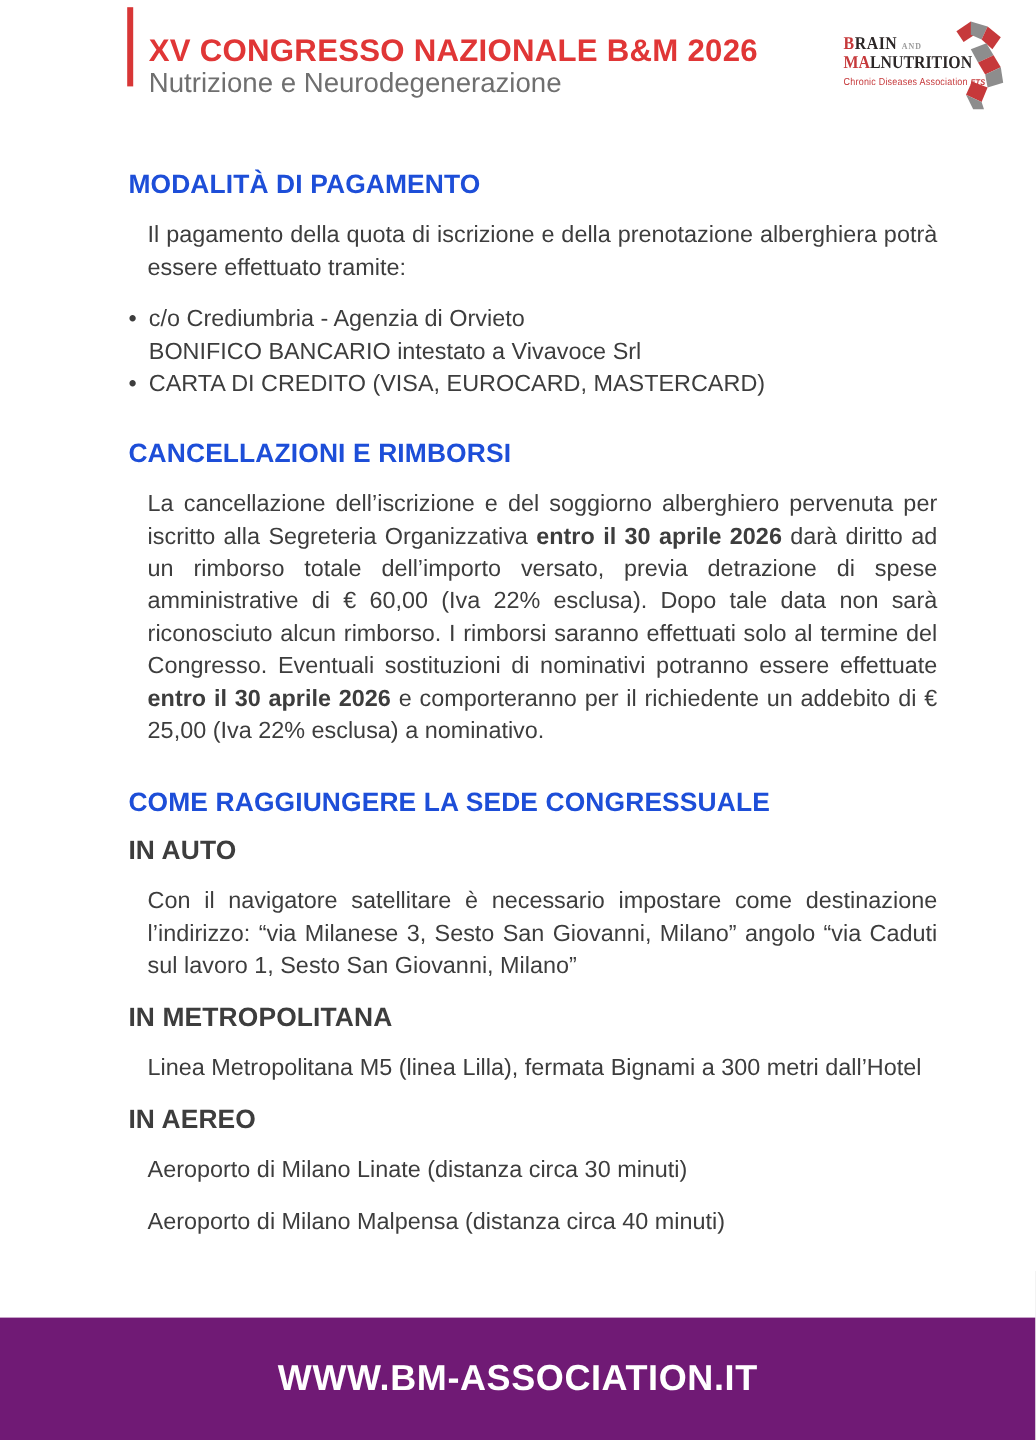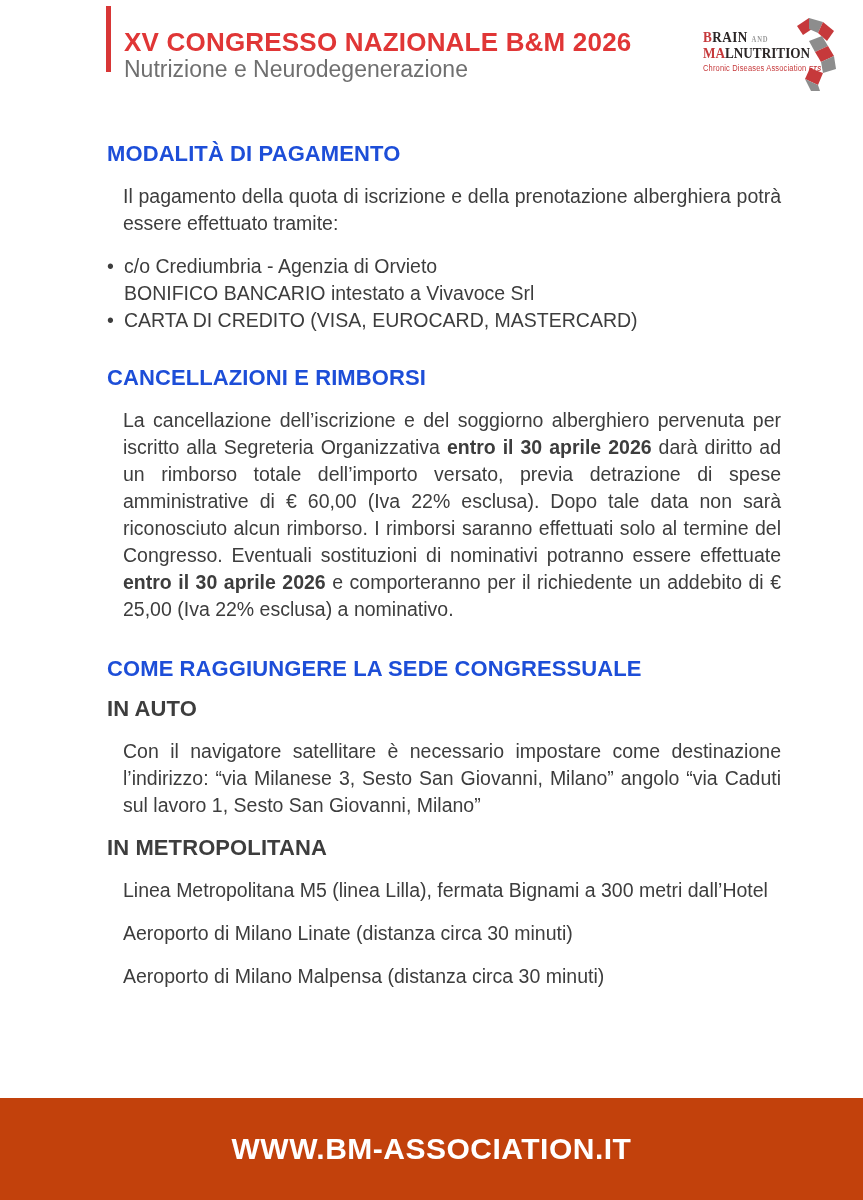"IN AEREO" h3.dark-heading { html: none -> <h3>IN AEREO</h3> }
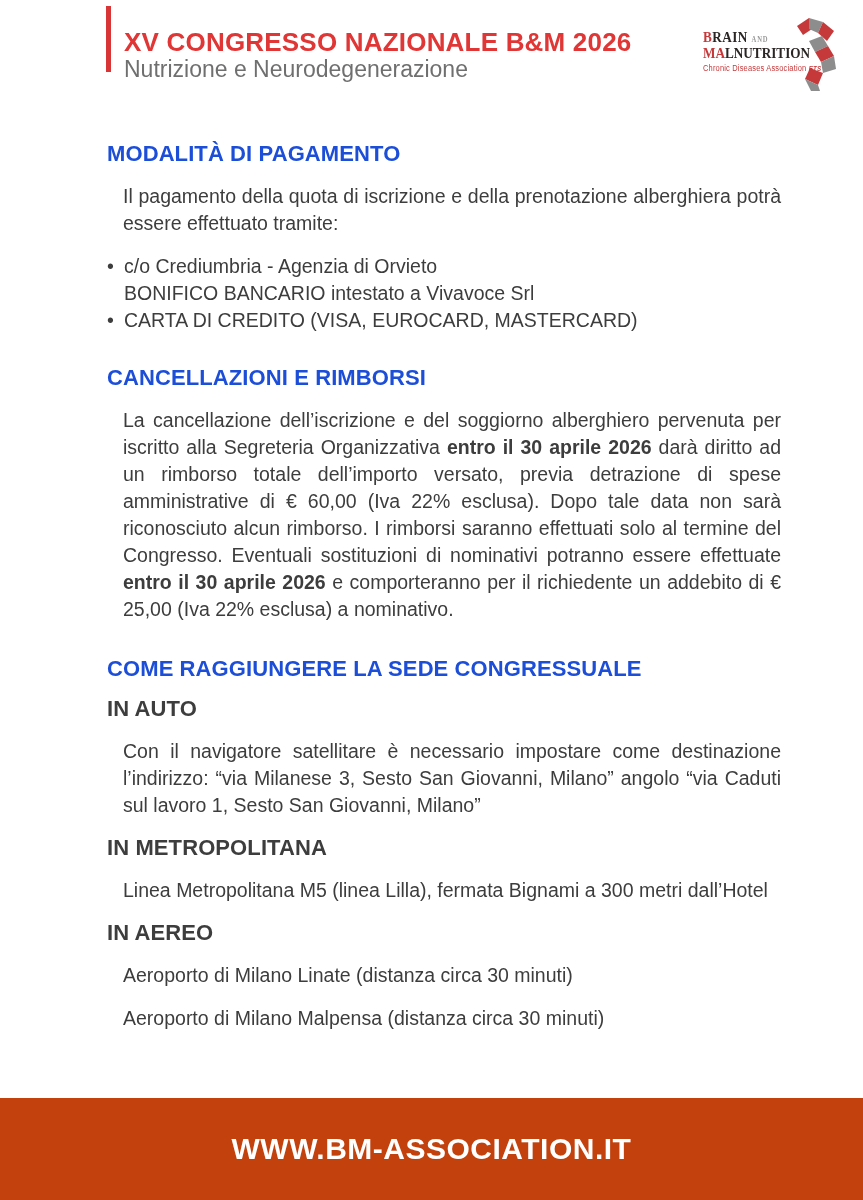"Aeroporto di Milano Malpensa (distanza" p.body { text: 30 -> 40 }
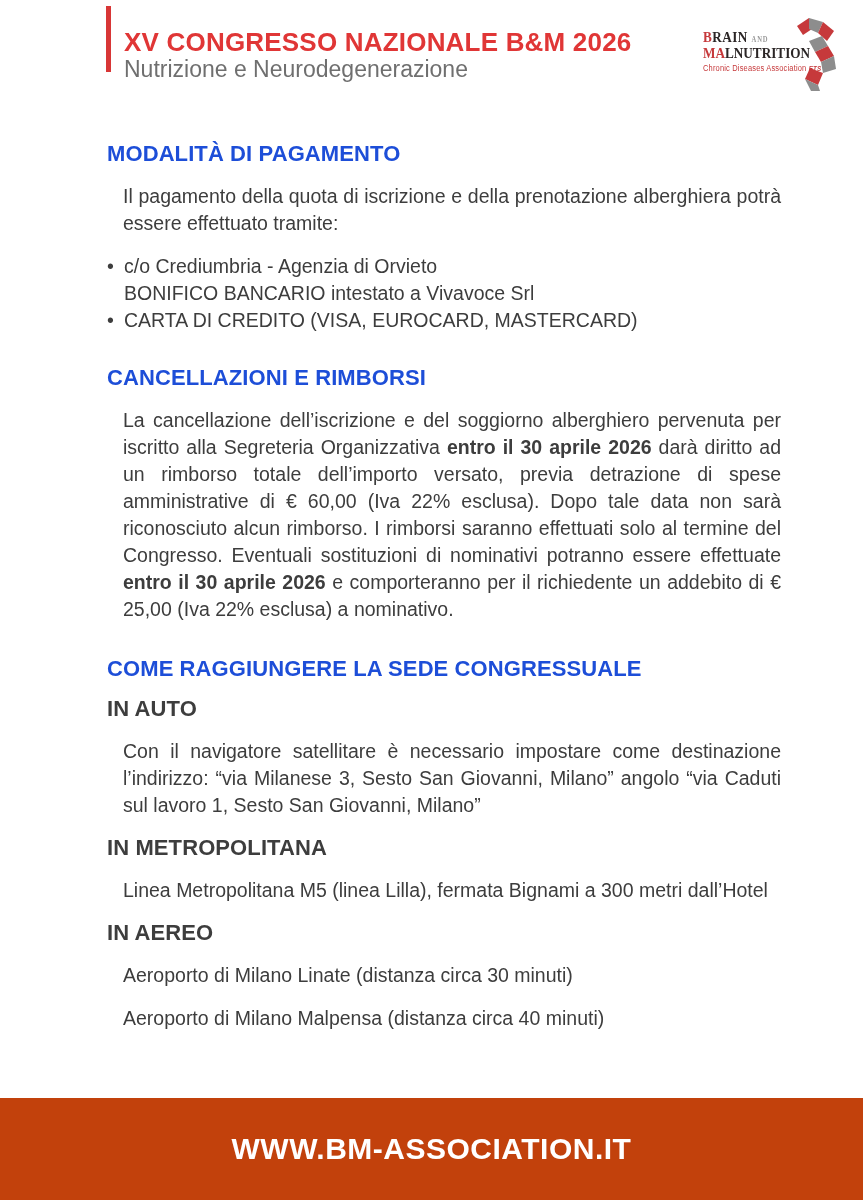"WWW.BM-ASSOCIATION.IT" .footer { background: #c2410c -> #701a75 }
